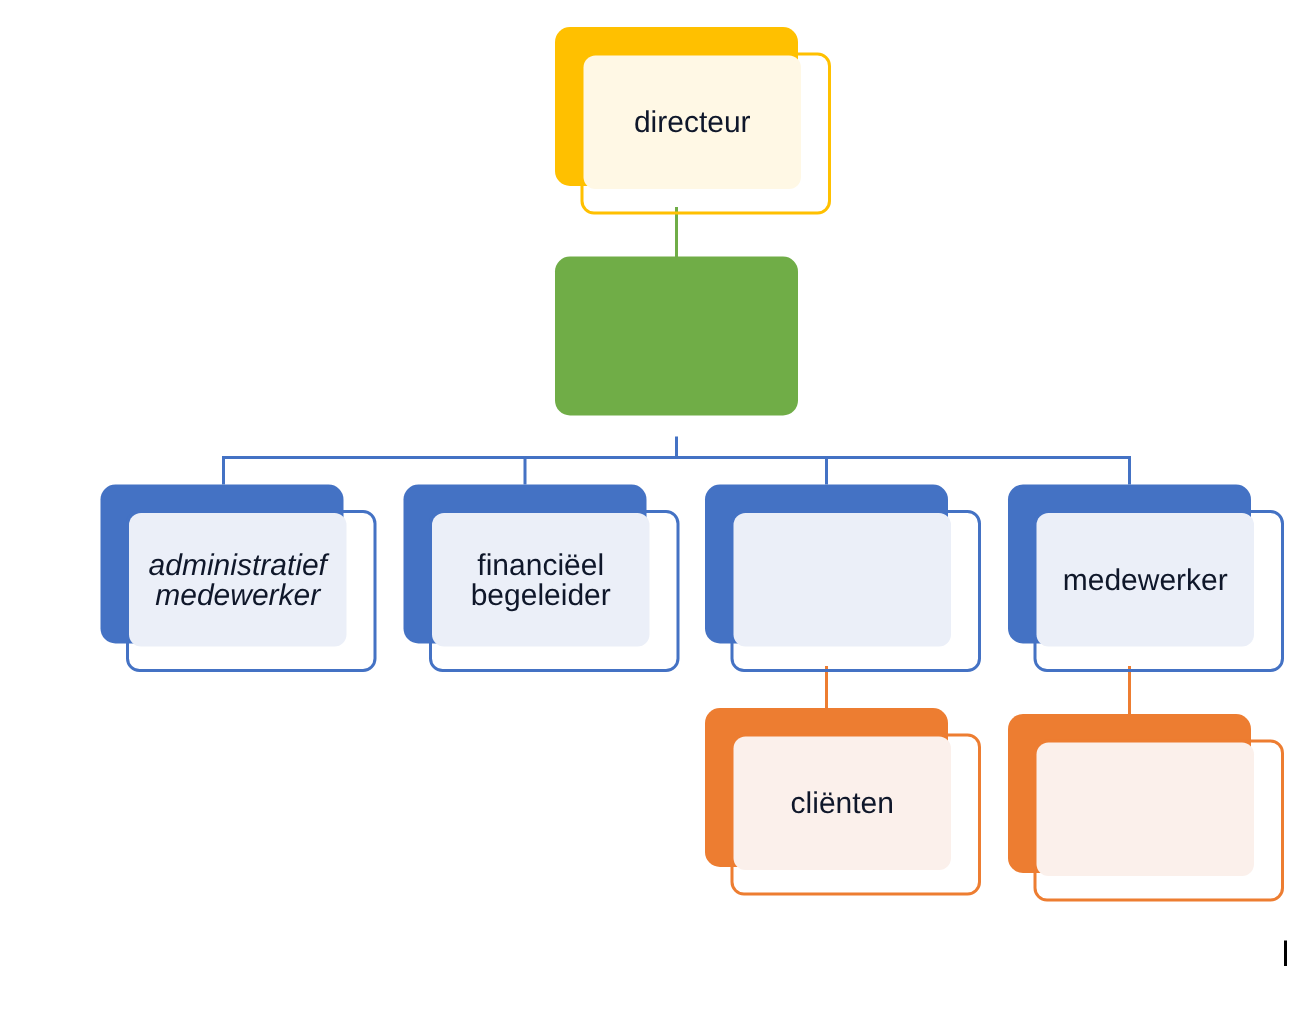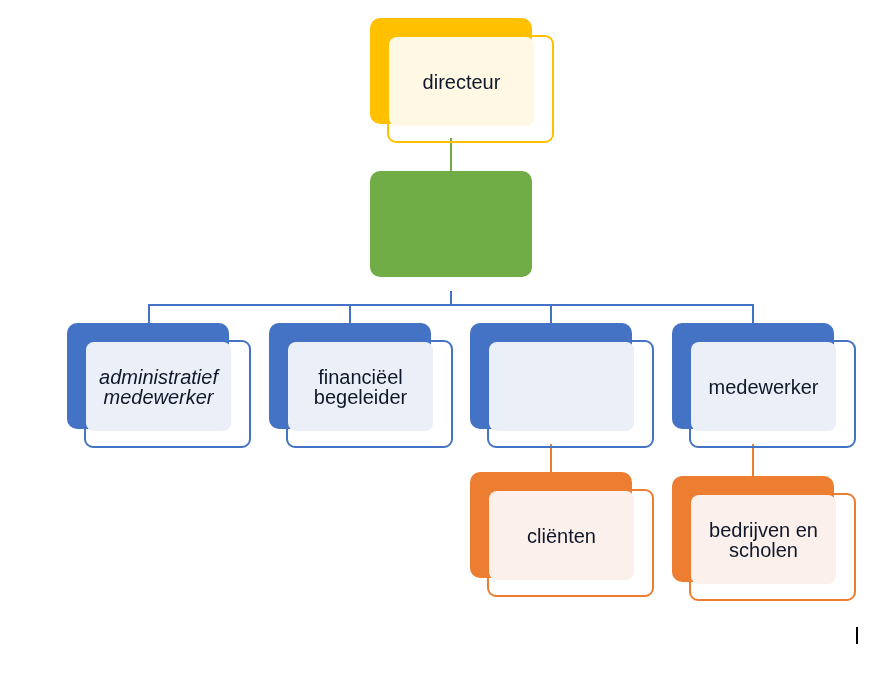"bedrijven en" span.label { html: <span>bedrijven en scholen</span> -> none }
